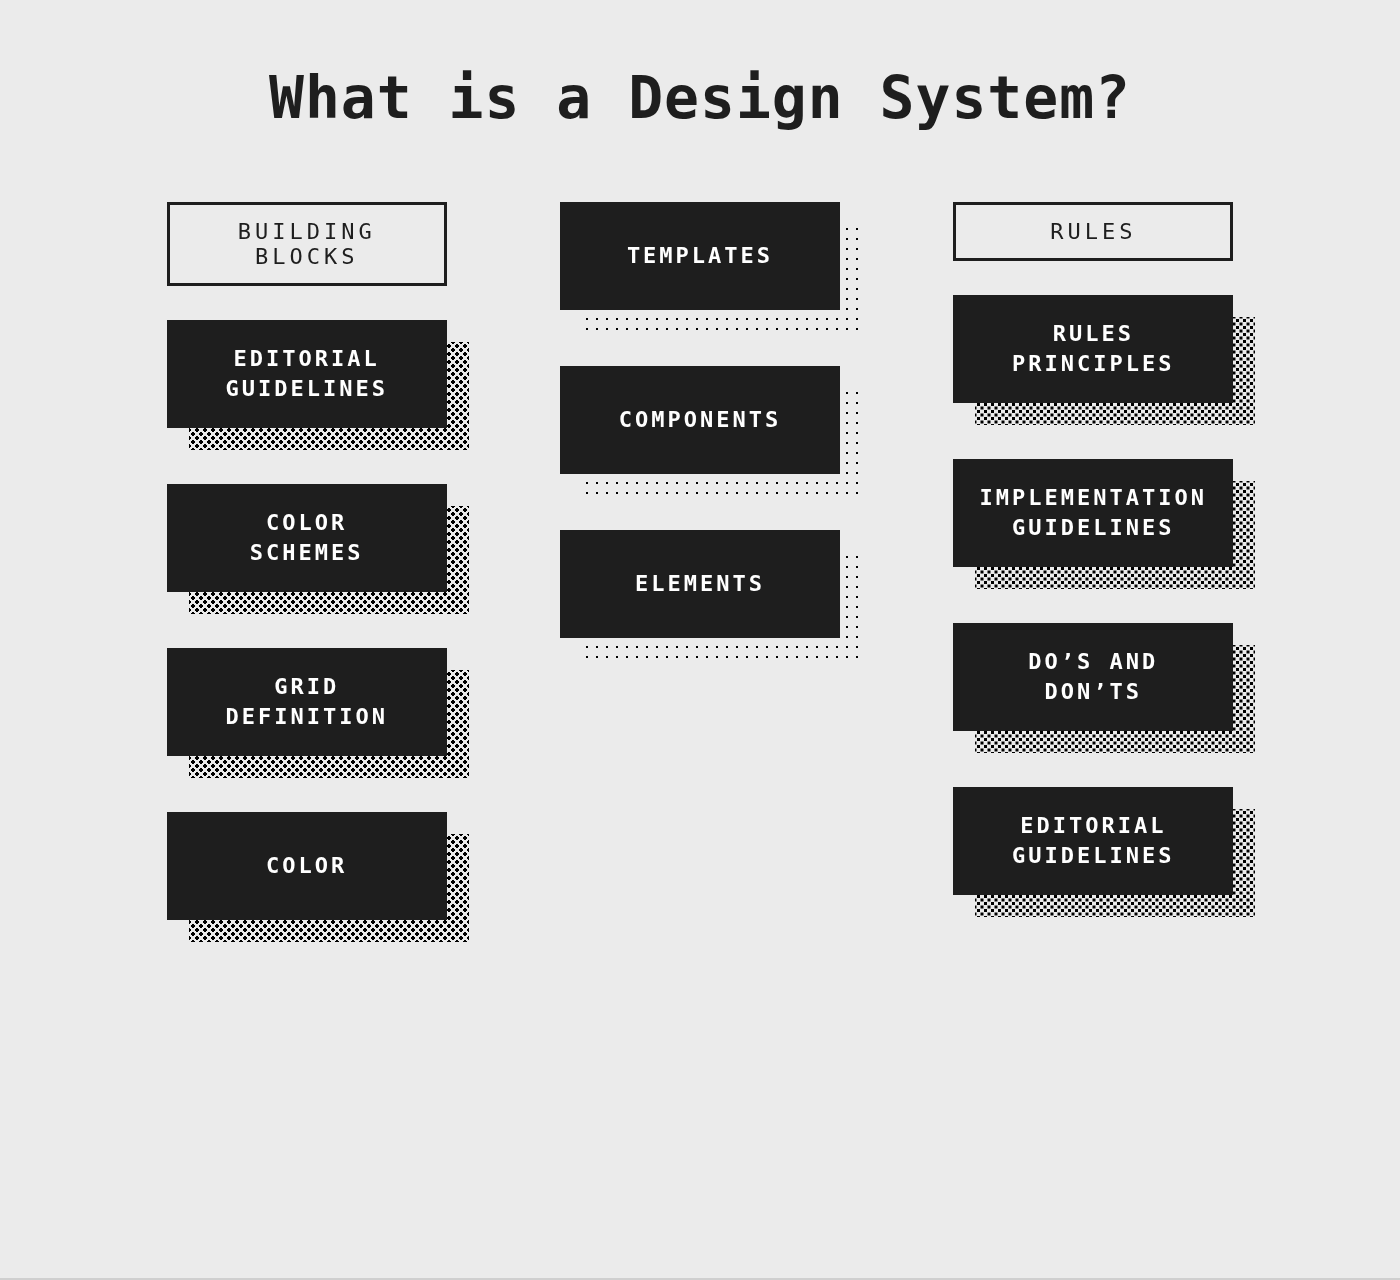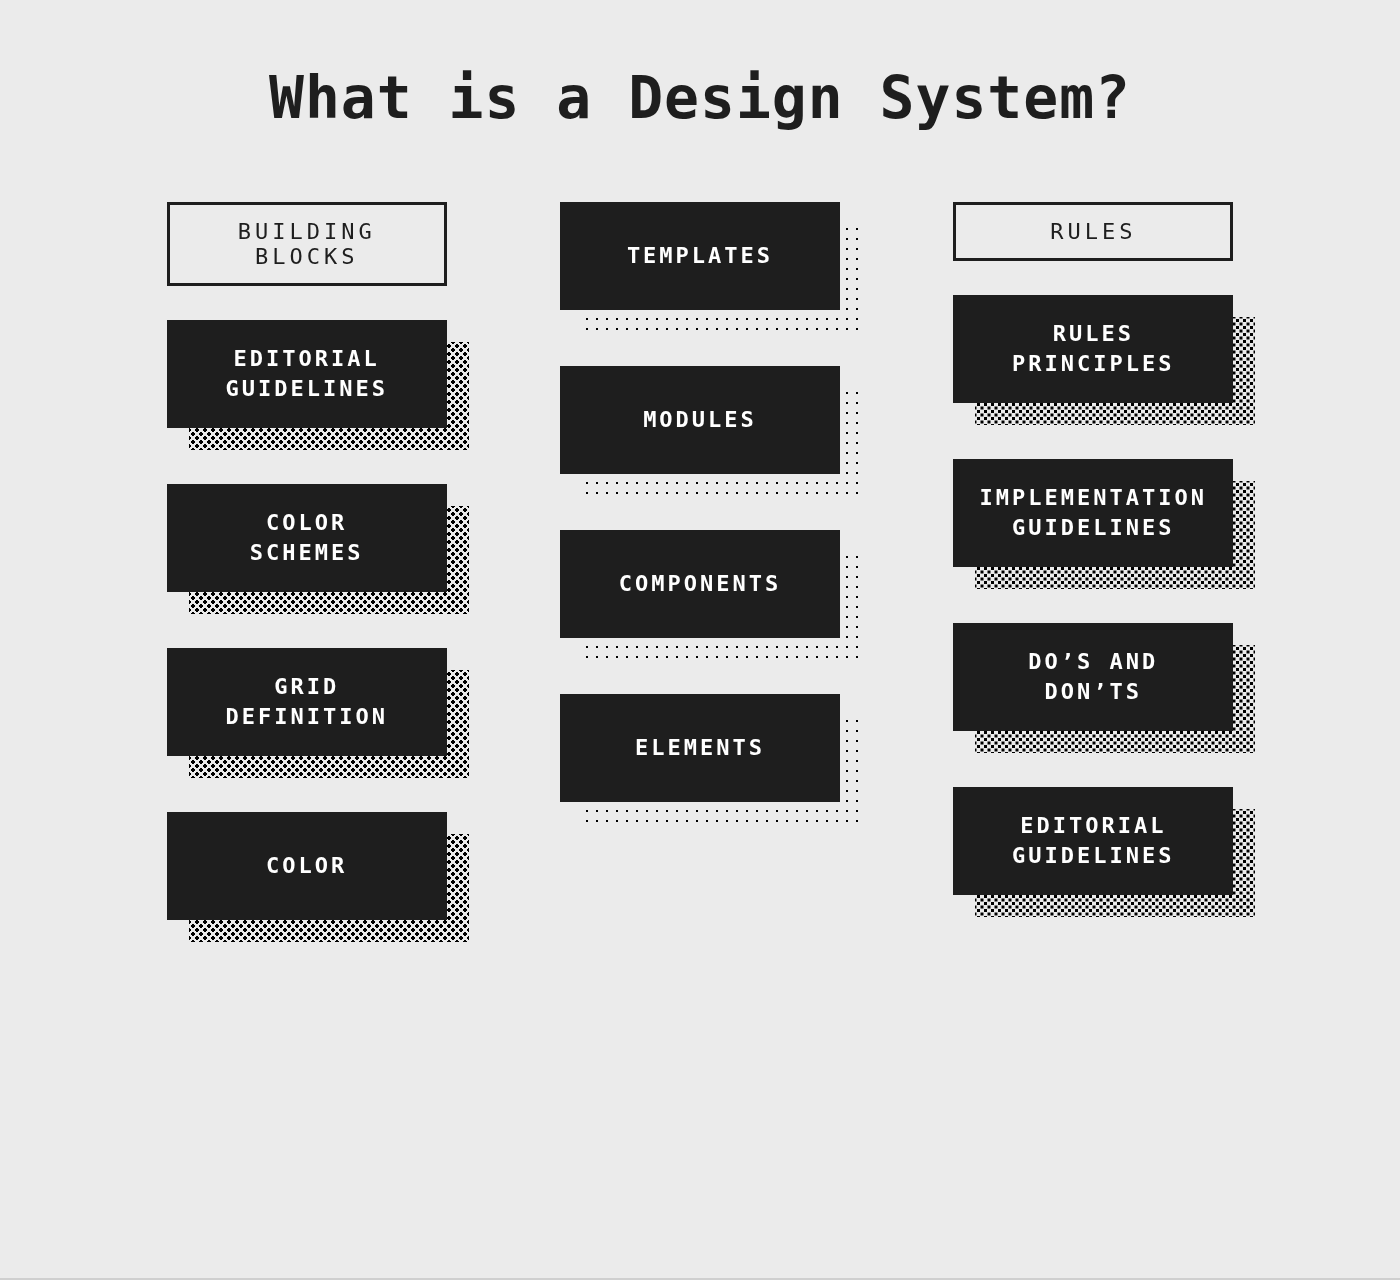"MODULES" div.tile { html: <div> <div></div> <div> <span>MODULES</span> </div> </div> -> none }
